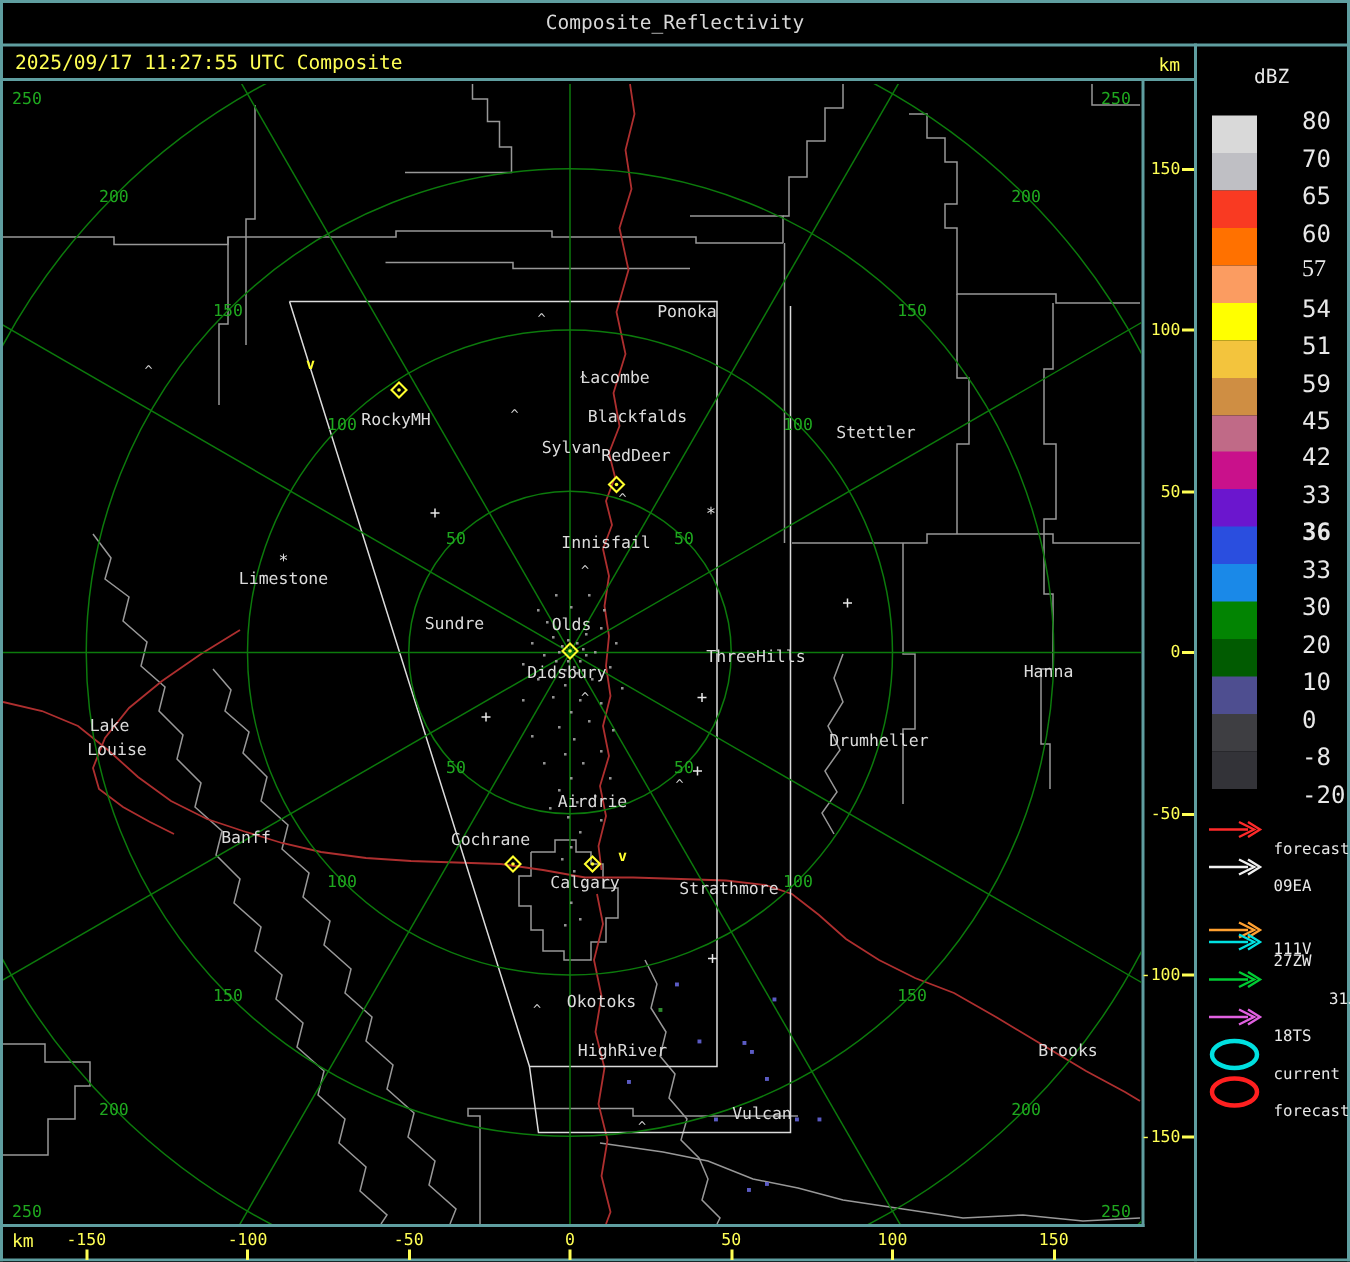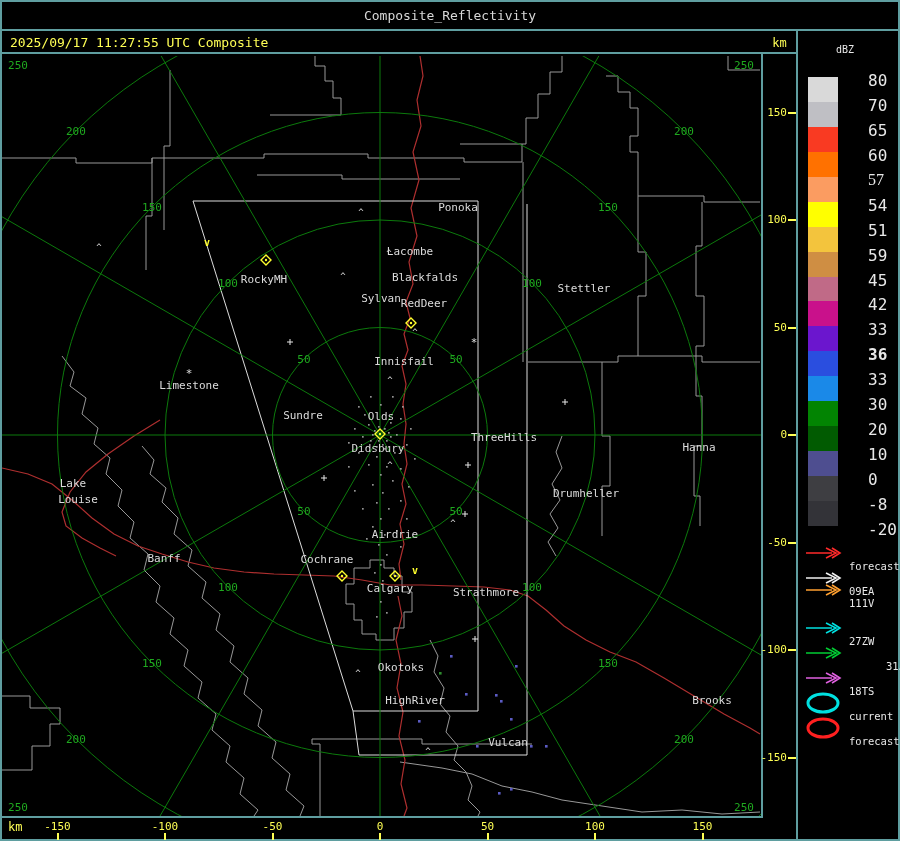"dBZ" #dbz-title { font-size: 10px -> 13px }
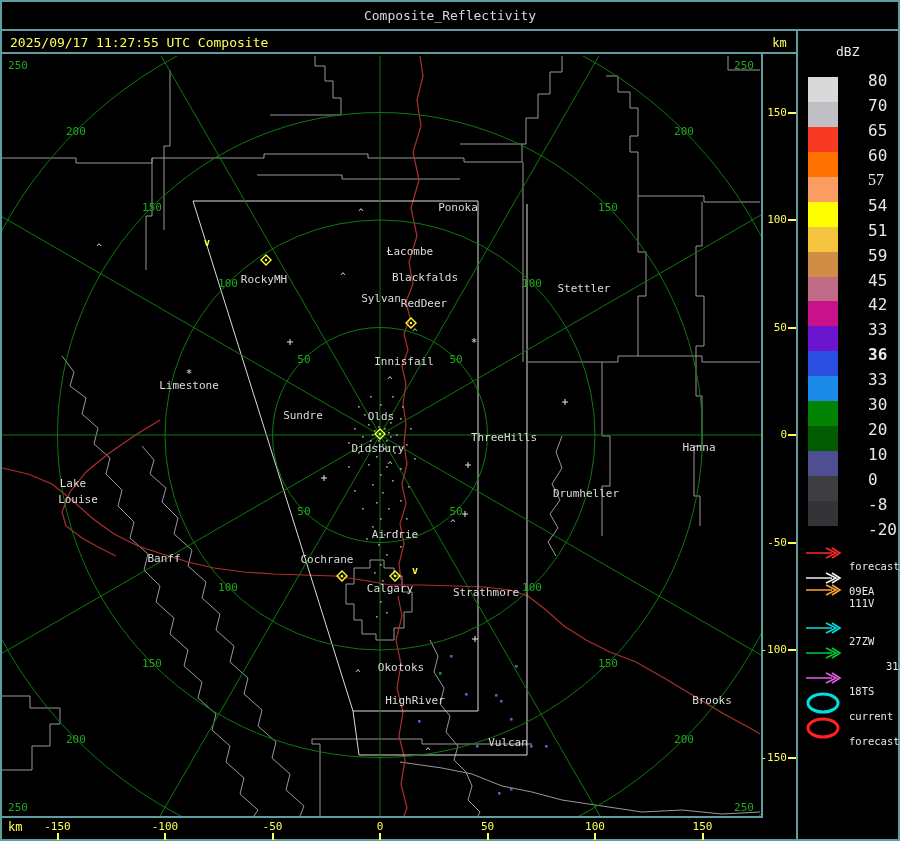"111V" div.leg-row { top: 580px -> 610px }
